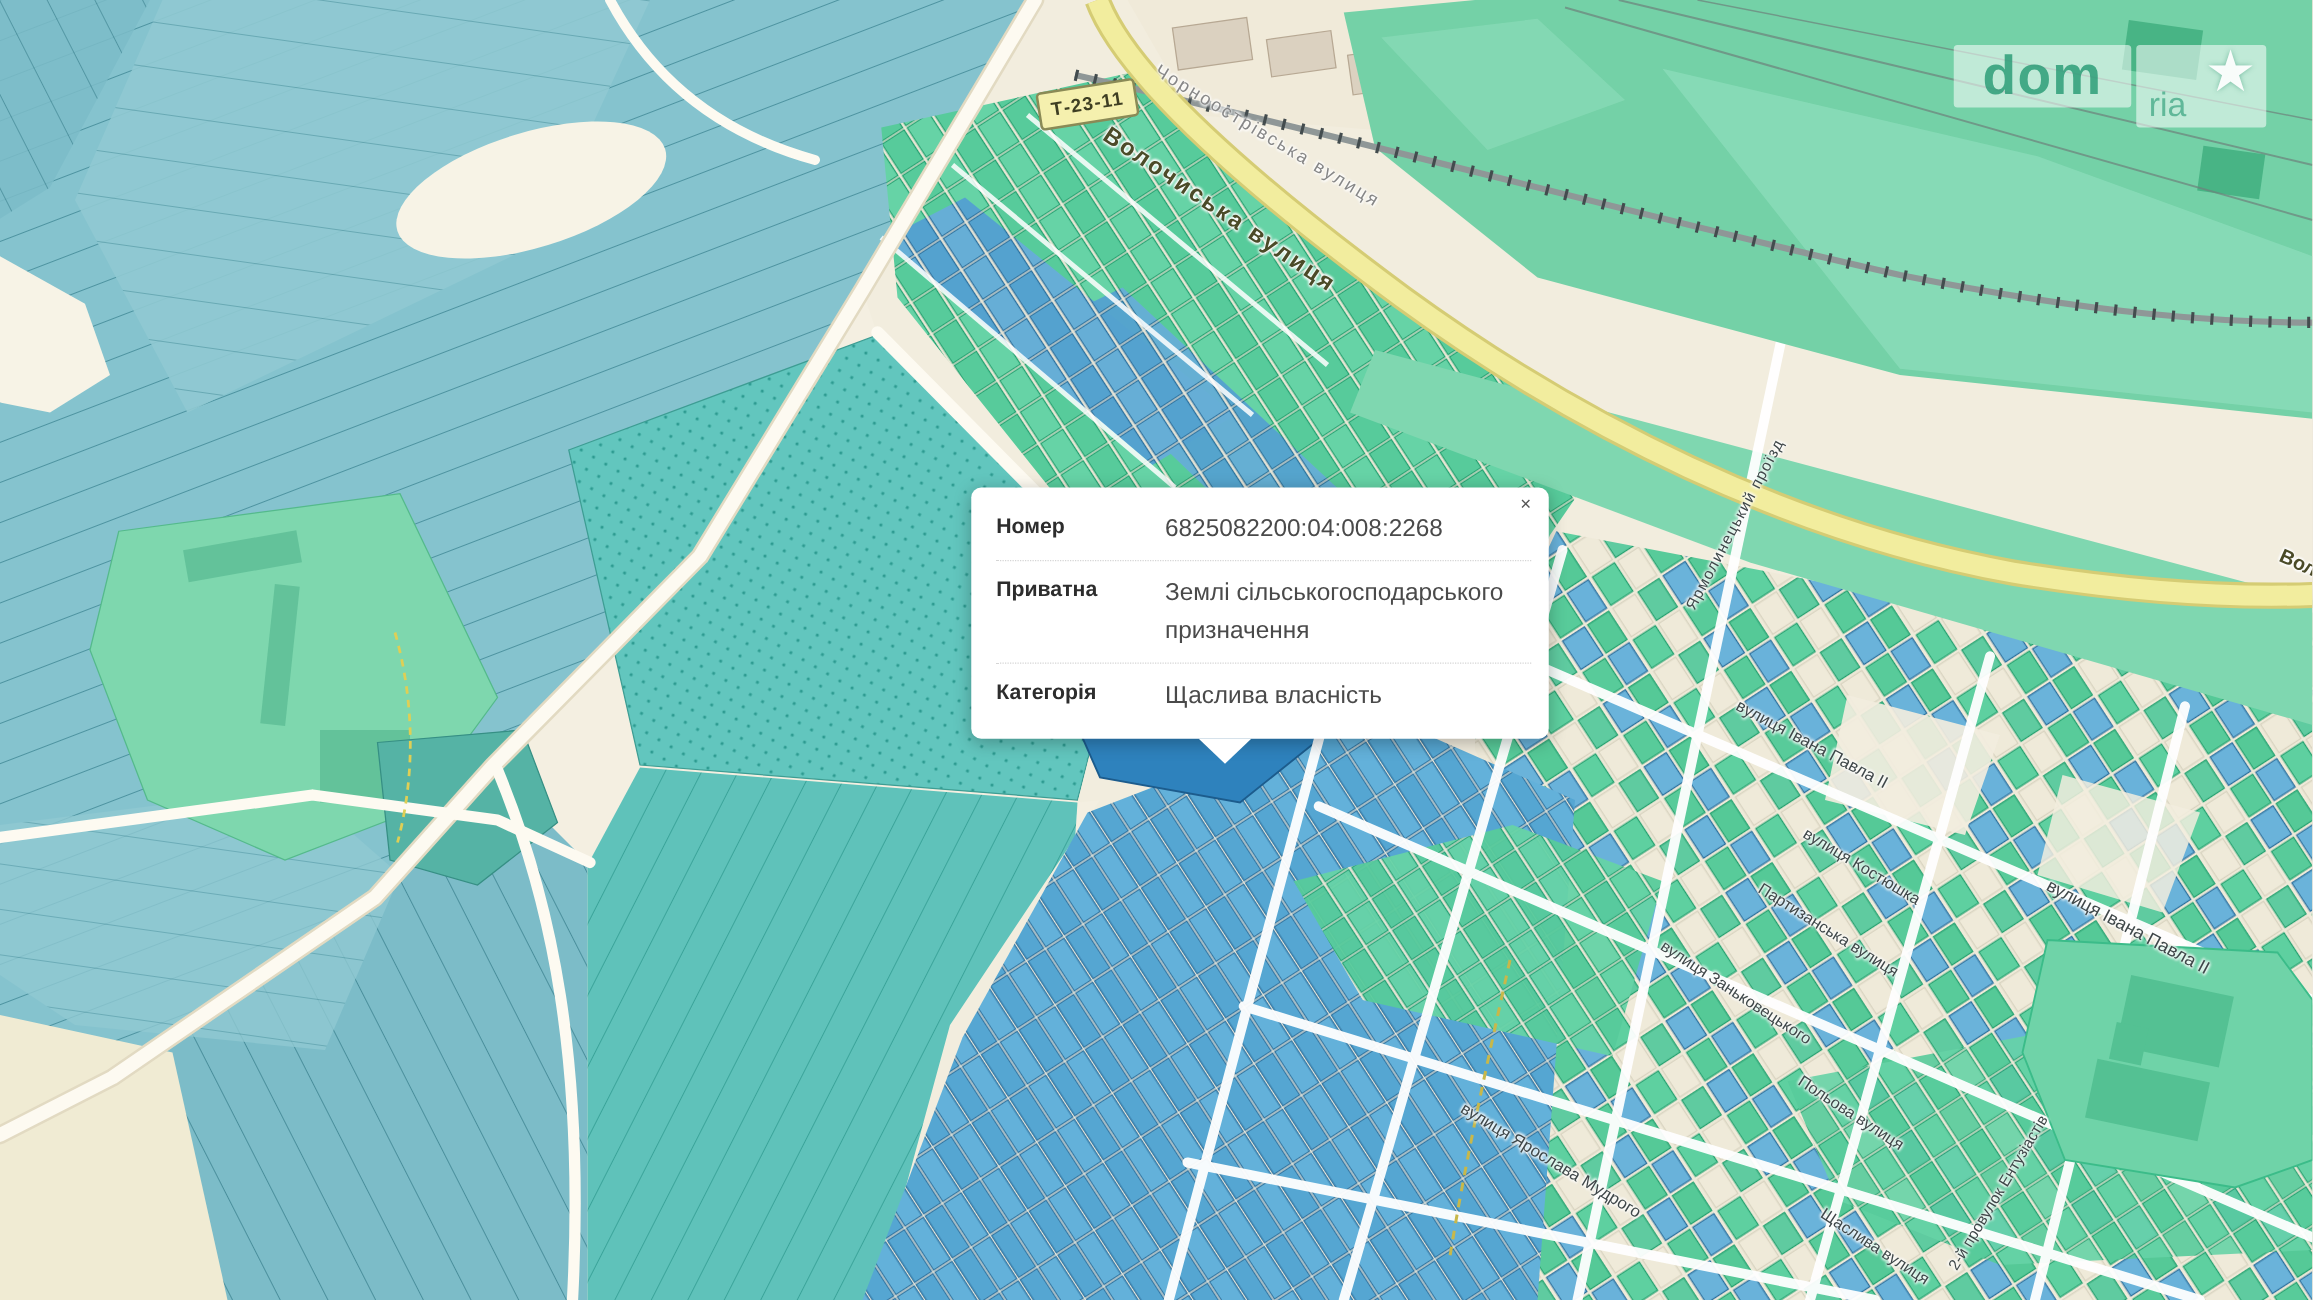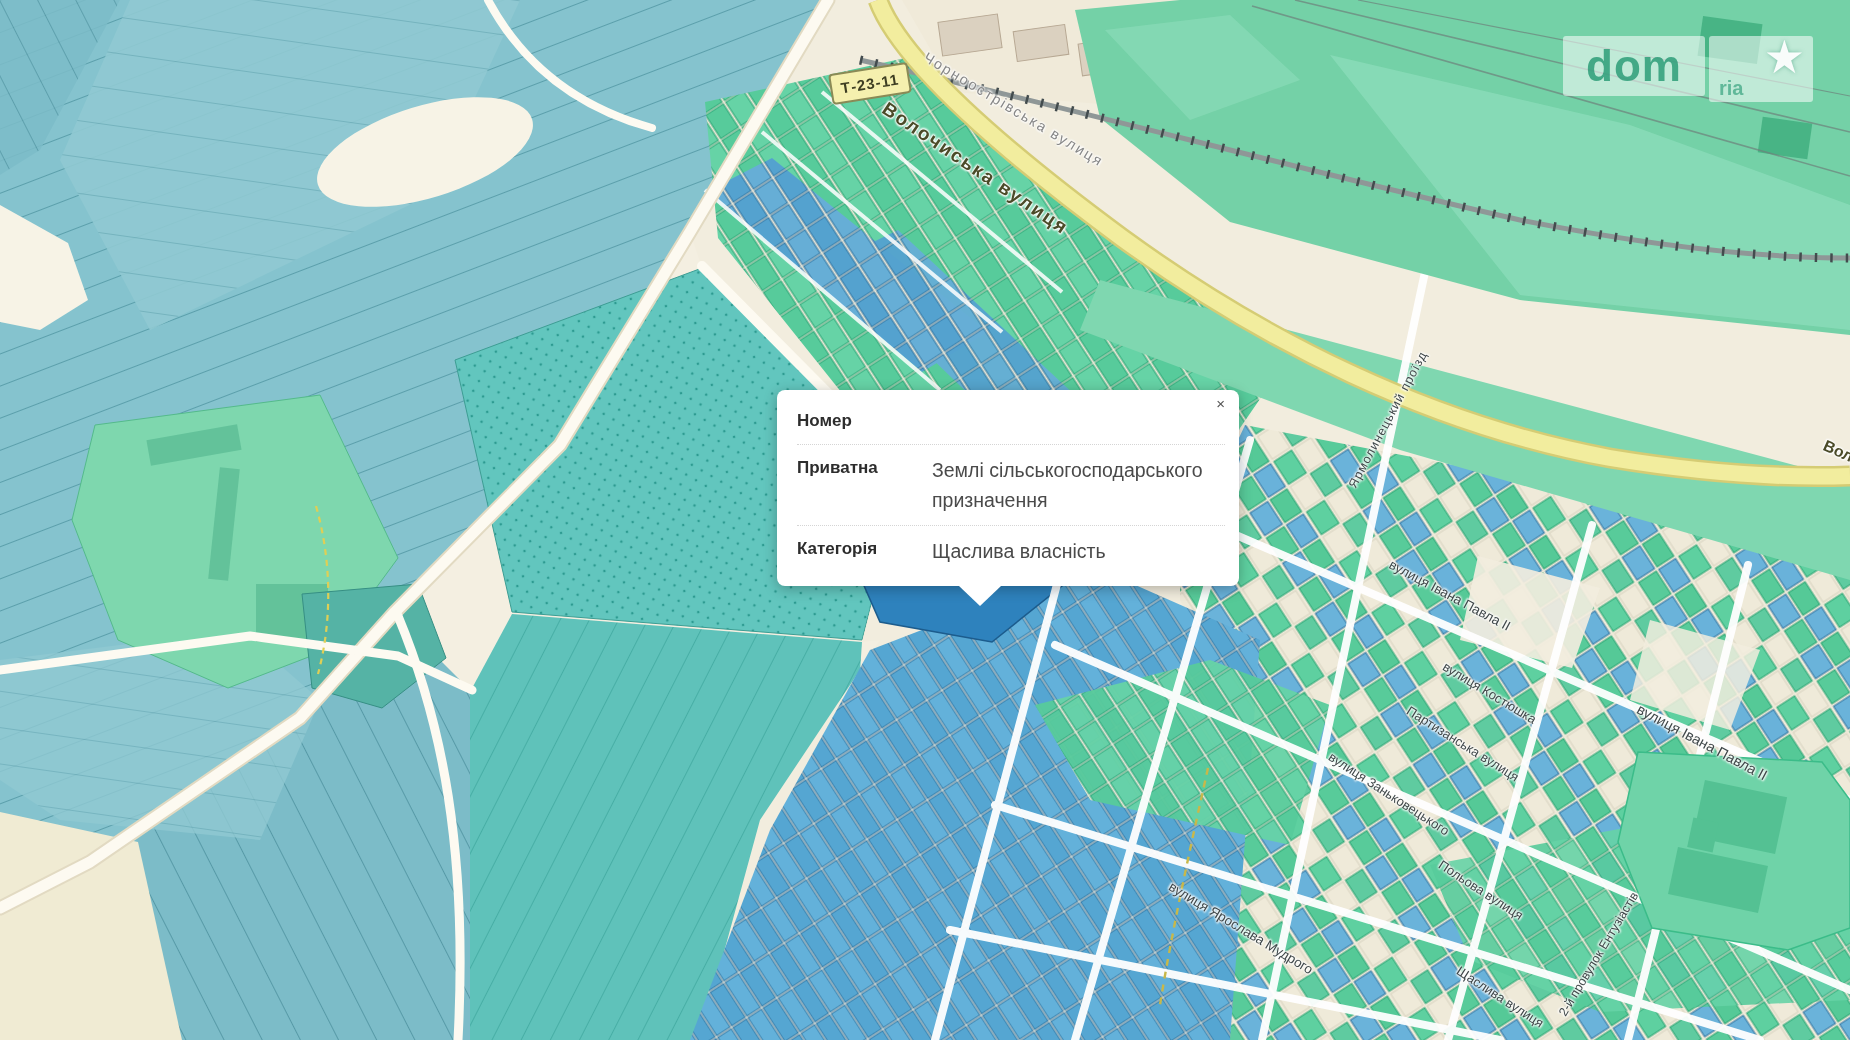"dom" .wm-left { height: 60px -> 50px }
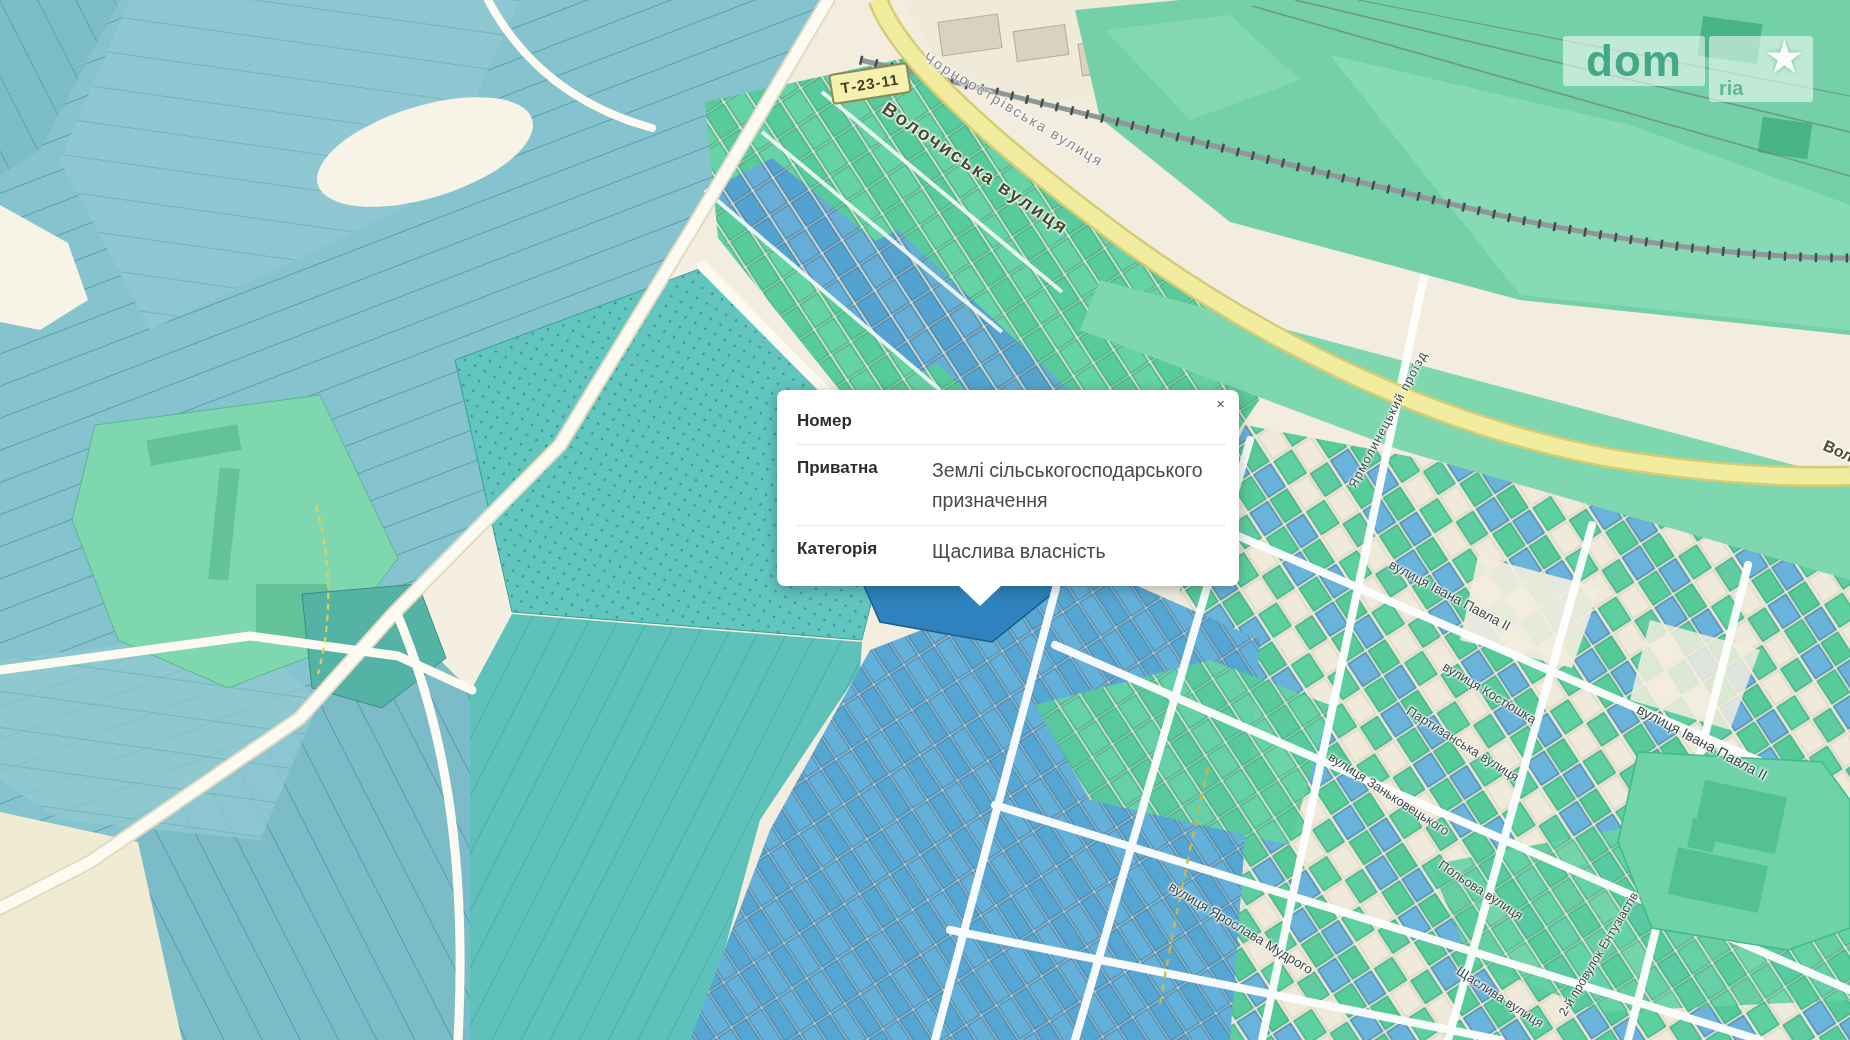"ria" .wm-ria { font-size: 20px -> 27px; font-weight: 700 -> 400 }
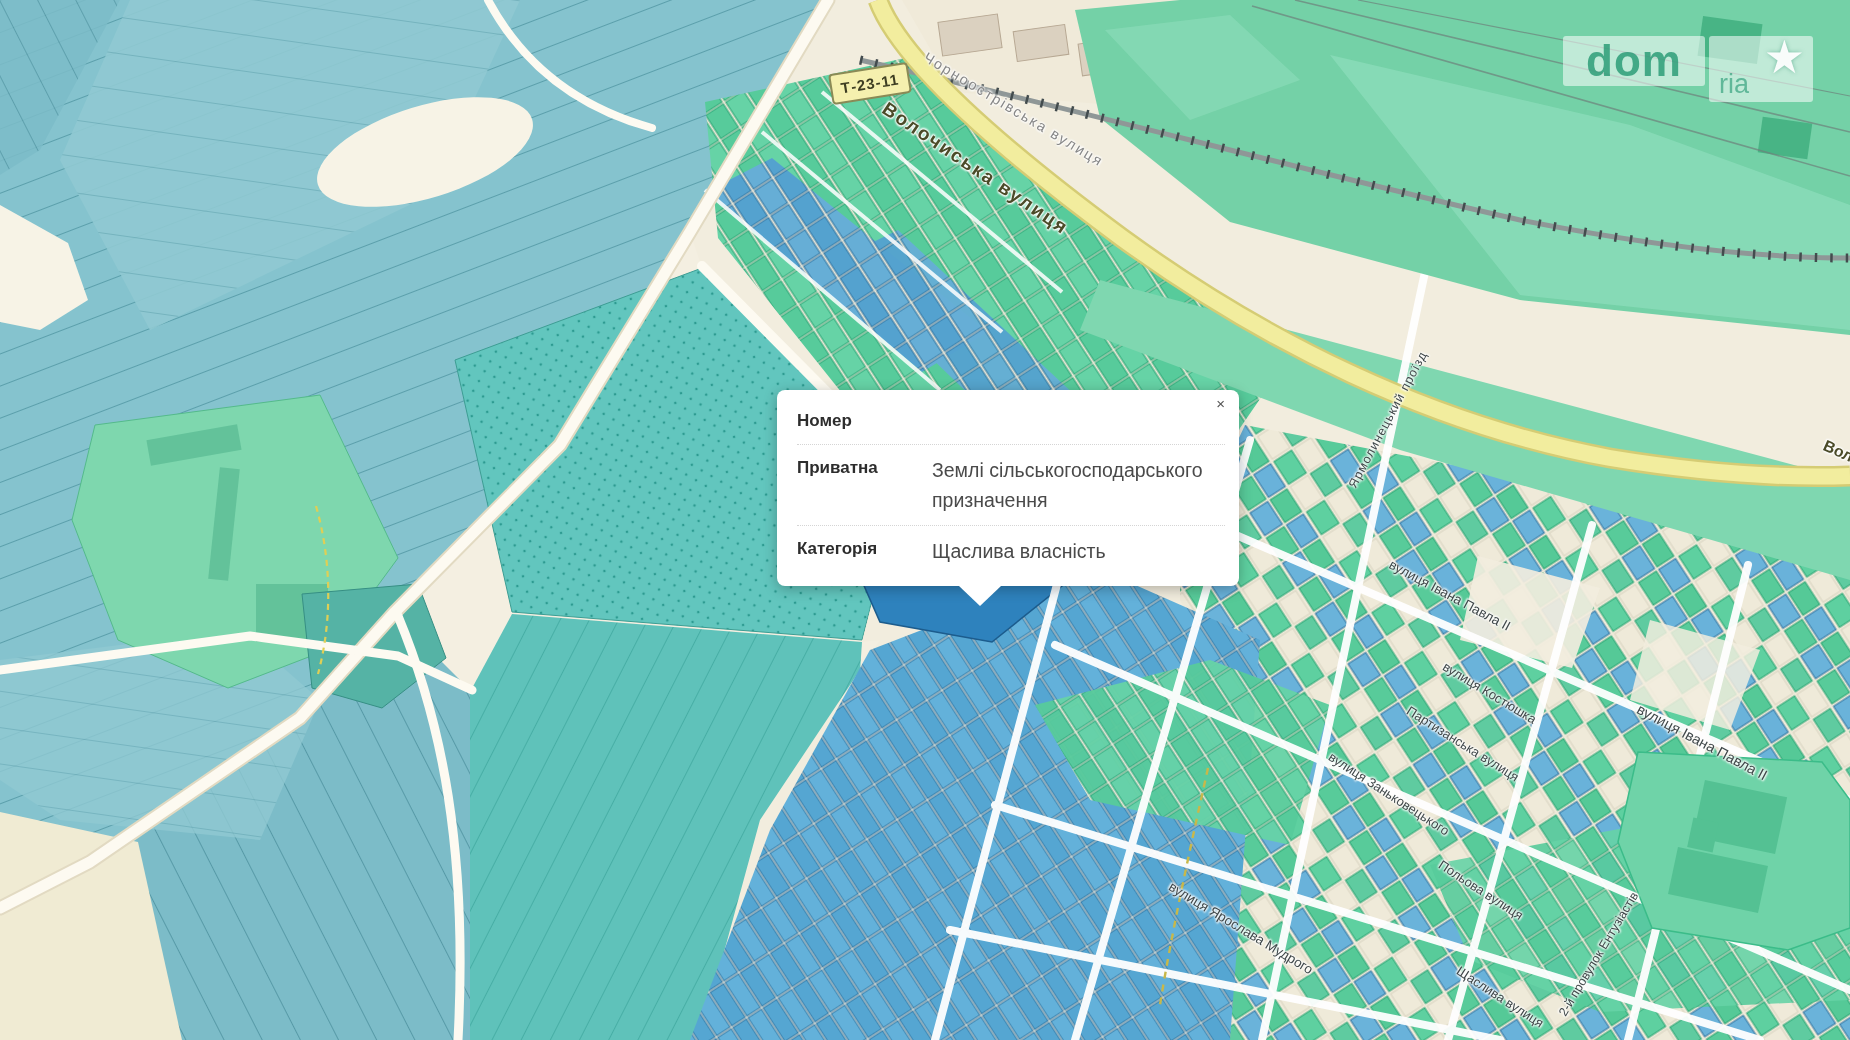"6825082200:04:008:2268" div.pvalue { html: none -> <div>6825082200:04:008:2268</div> }
